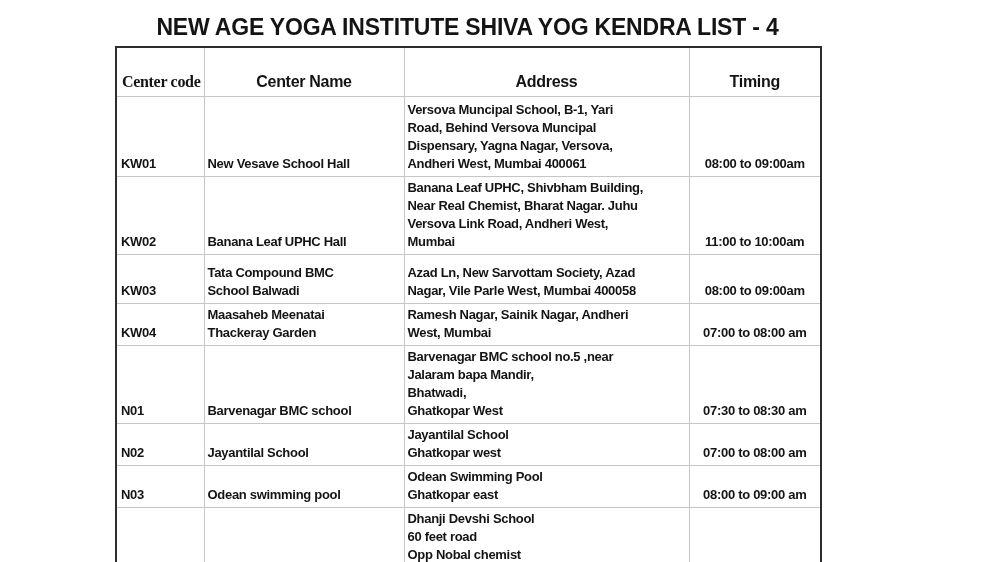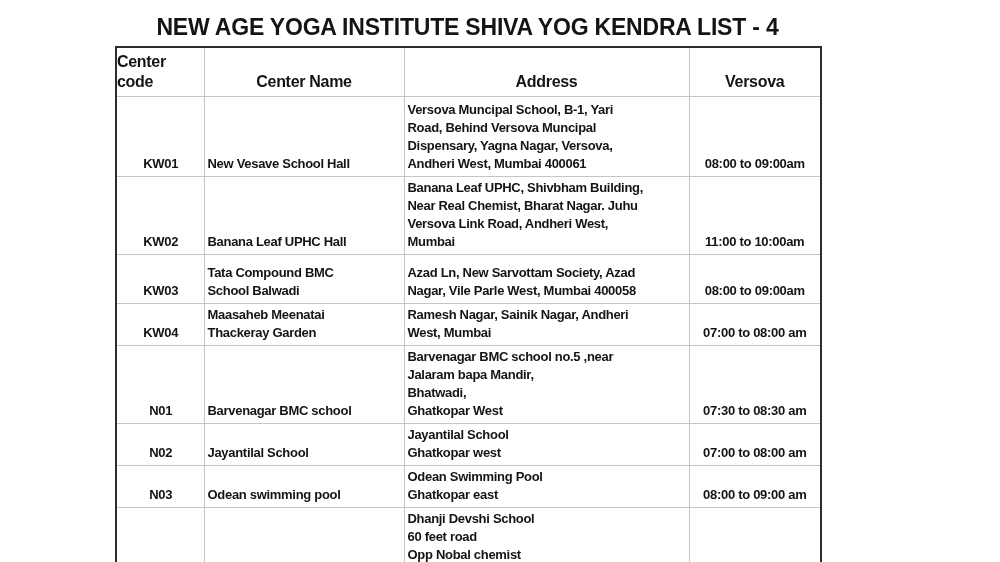"Center code" th.th-code { font-family: none -> Liberation Serif, serif; text-align: left -> right }
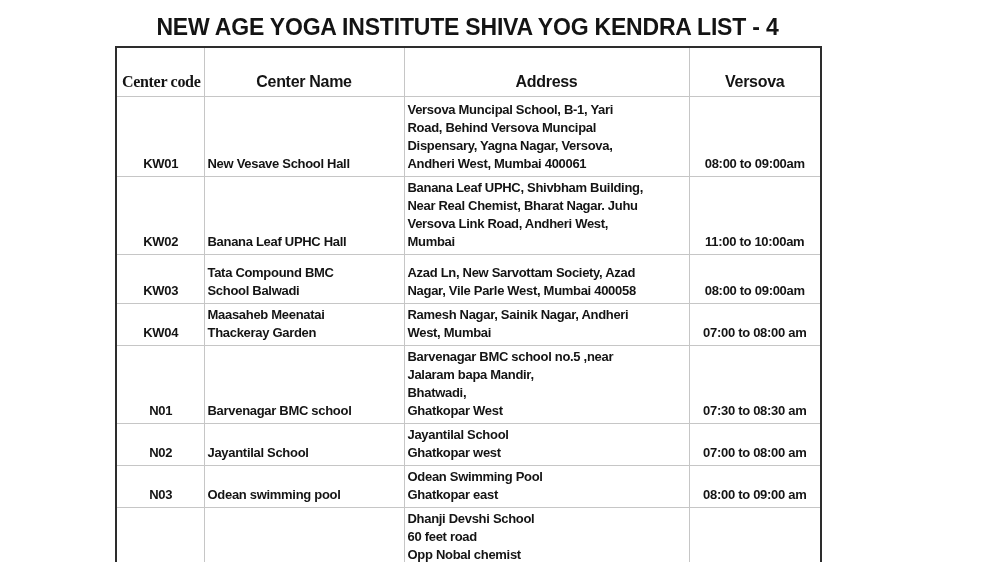"Versova" th { text: Versova -> Timing }
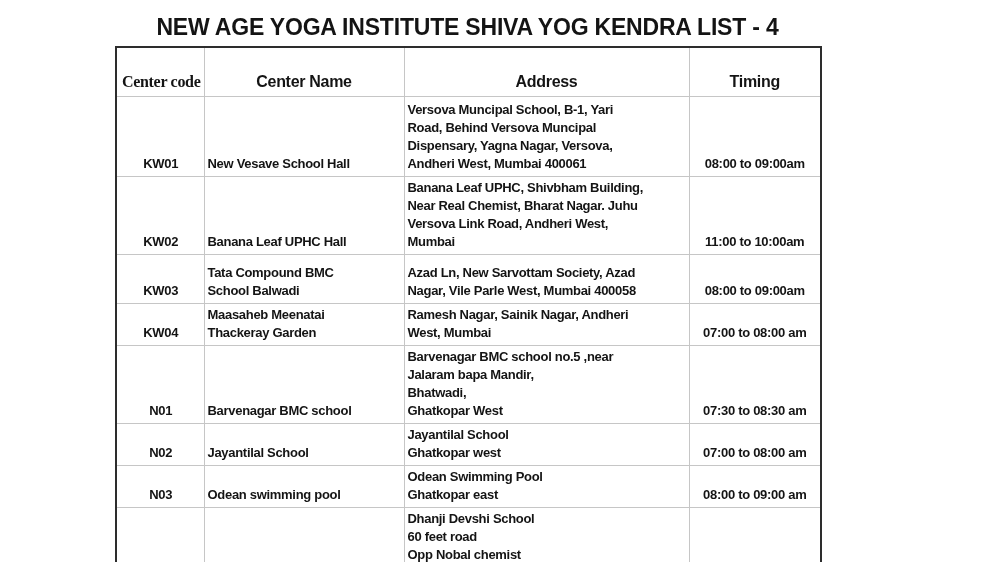"KW01" td.code-cell { text-align: center -> none }
